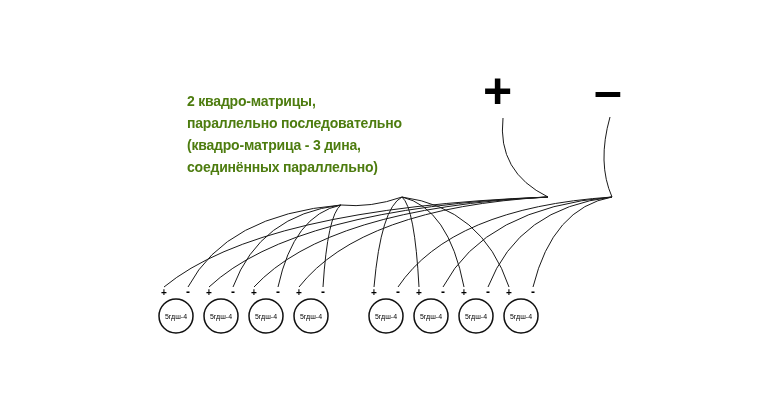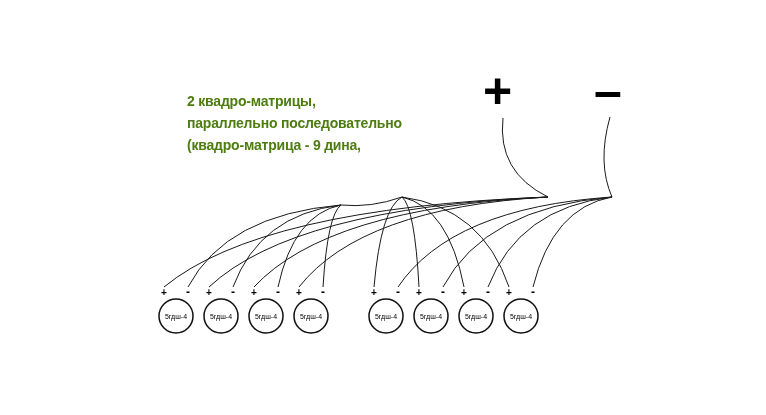"(квадро-матрица - 9 дина," div { text: 9 -> 3 }
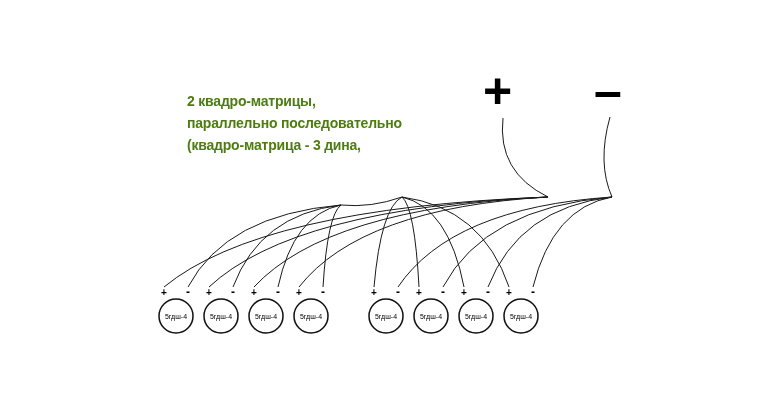"соединённых параллельно)" div { html: none -> <div>соединённых параллельно)</div> }
